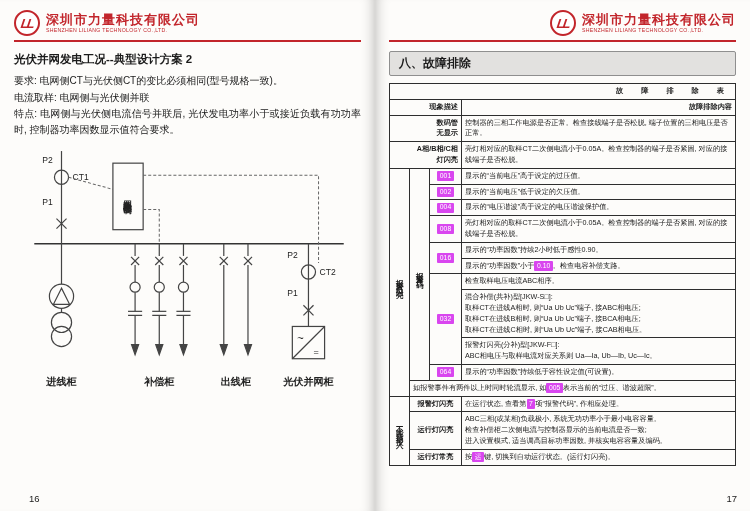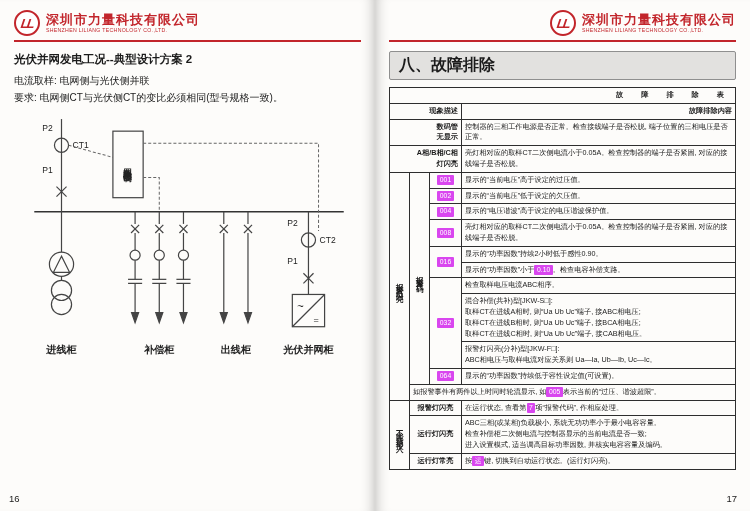"八、故障排除" .sec { font-size: 16px -> 12px }
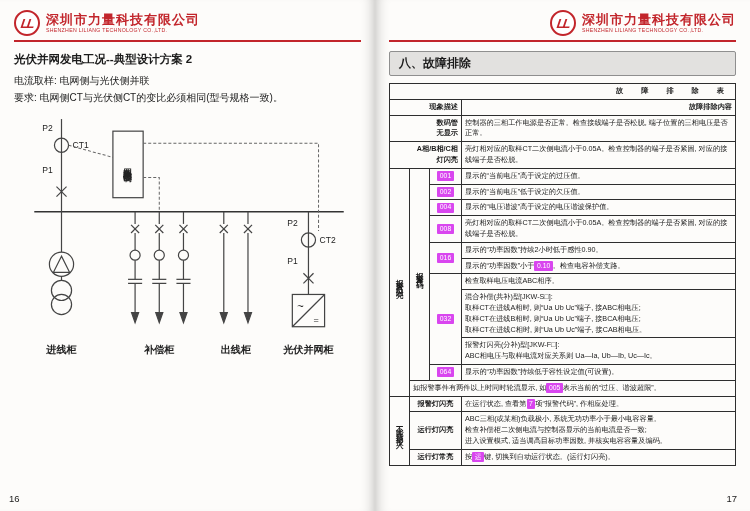"电流取样: 电网侧与光伏侧并联" p.lp { order: before "要求: 电网侧CT与光伏侧CT的变比必须相同(型号规格一致)。" -> after "要求: 电网侧CT与光伏侧CT的变比必须相同(型号规格一致)。" }
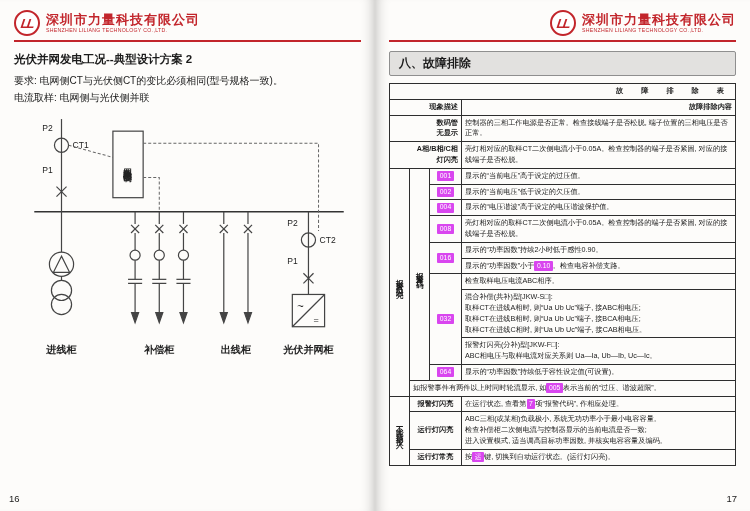"特点: 电网侧与光伏侧电流信号并联后, 光伏发电功率小于或接近负载有功功率时," p.lp { html: none -> <p>特点: 电网侧与光伏侧电流信号并联后, 光伏发电功率小于或接近负载有功功率时, 控制器功率因数显示值符合要求。</p> }
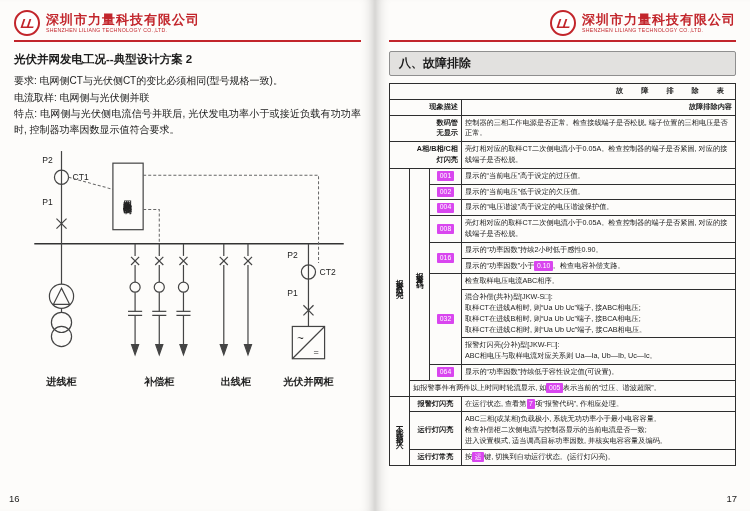"16" .pnum-left { left: 9px -> 29px }
